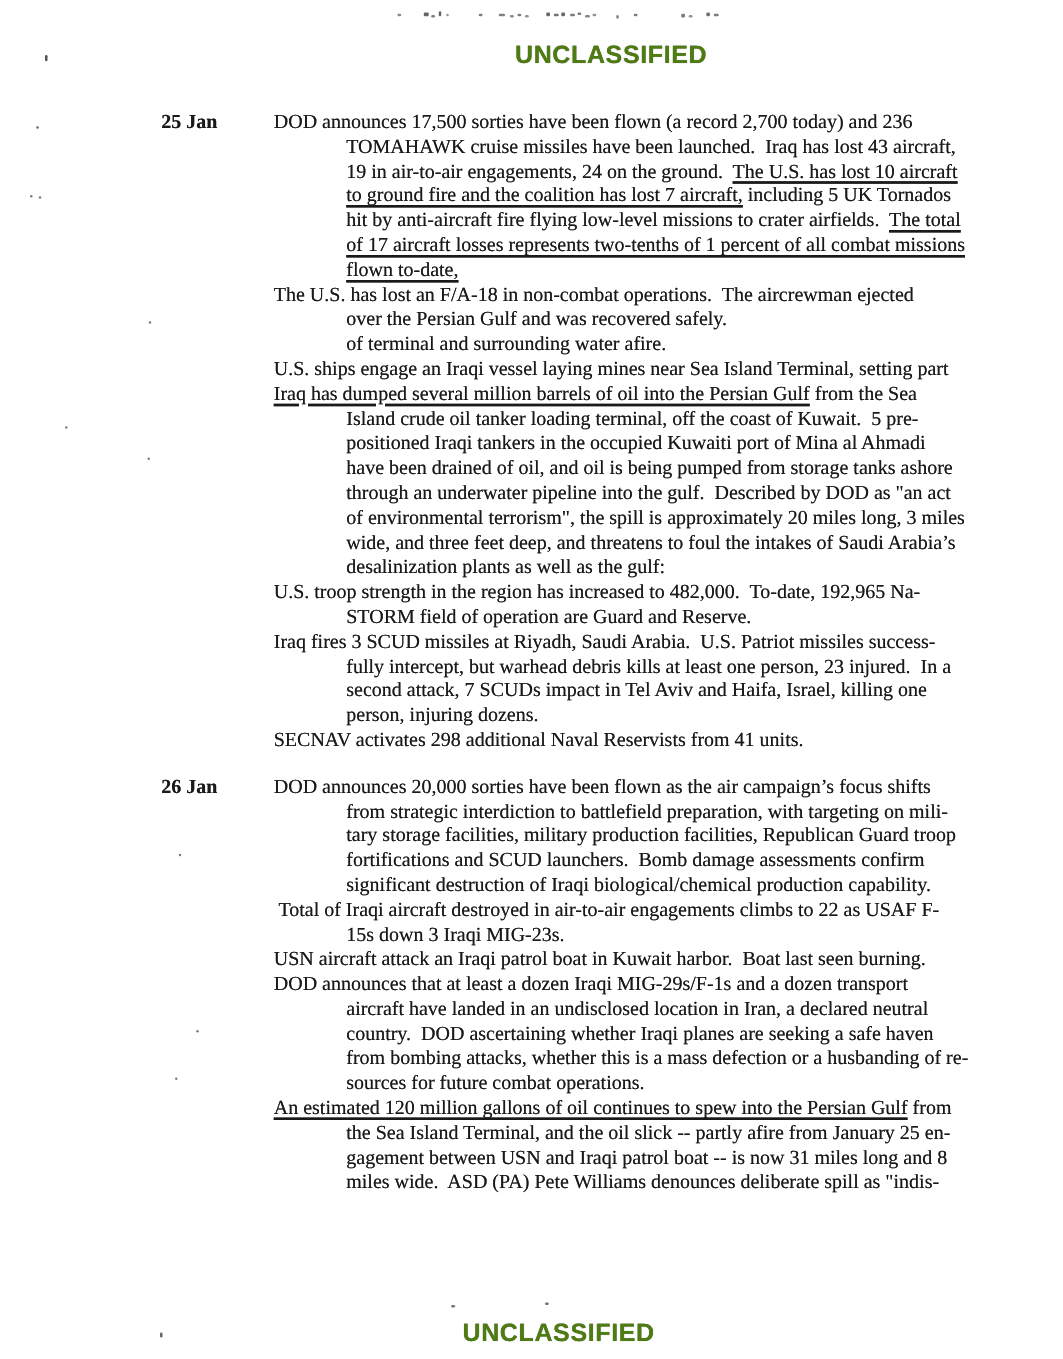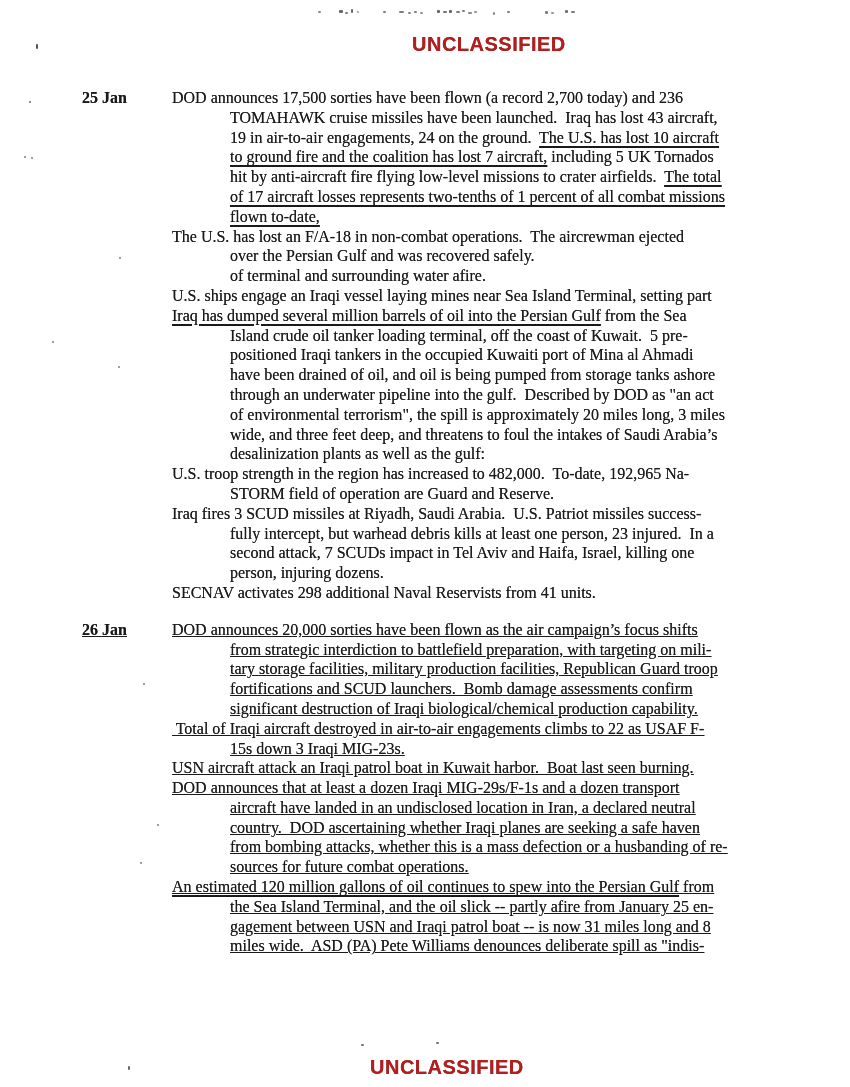"UNCLASSIFIED" .banner { color: #b91c1c -> #4d7c0f }
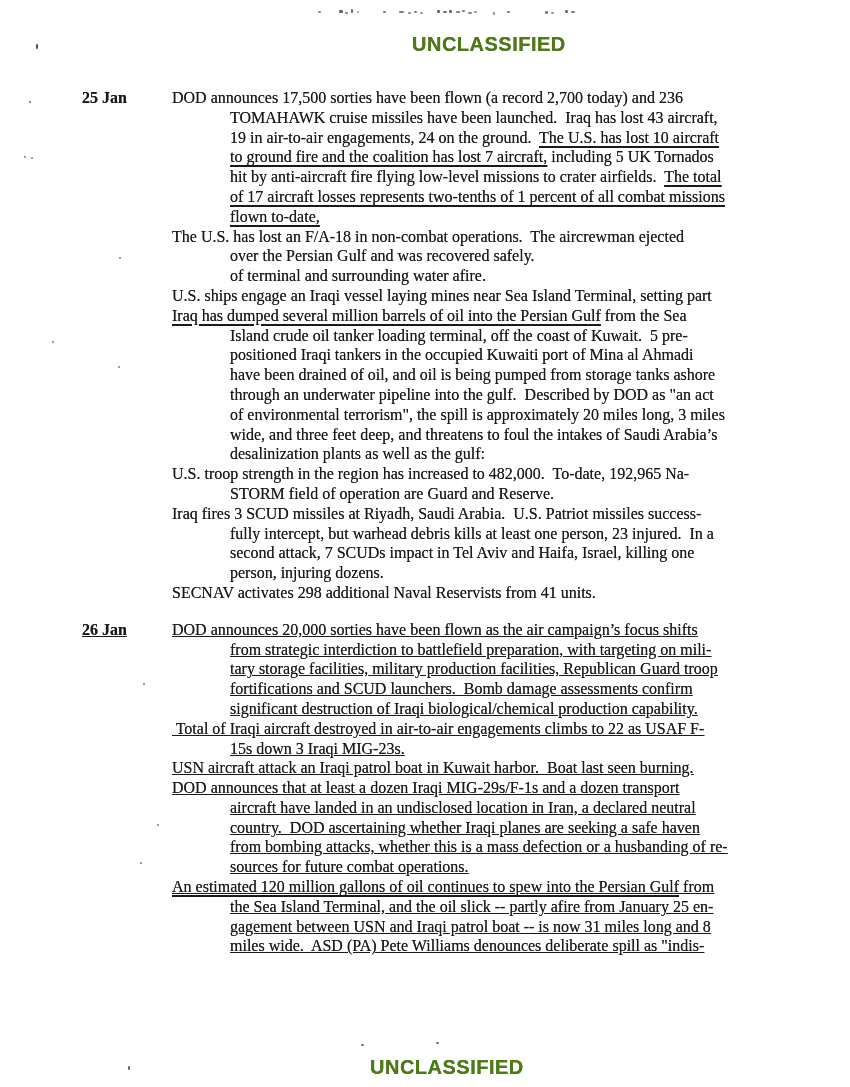"25 Jan" .date { margin-left: none -> 47px }
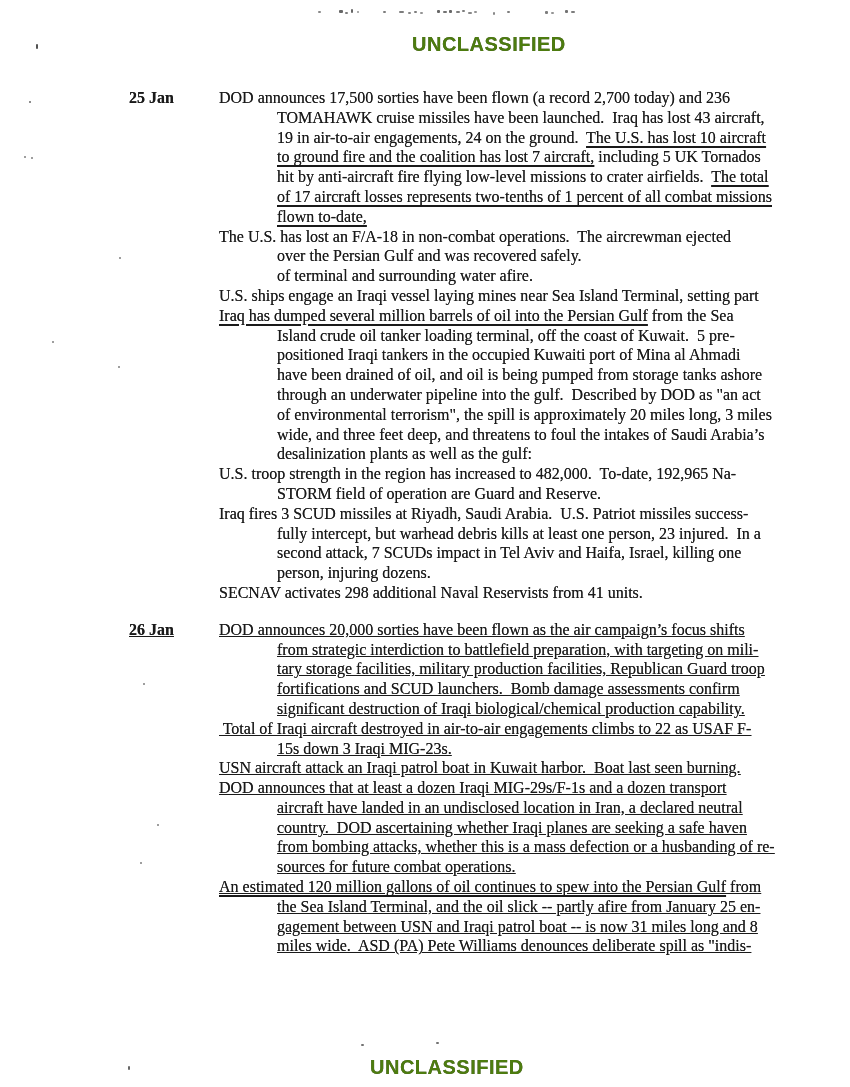"26 Jan" .entry + .entry { text-decoration: underline -> none }
